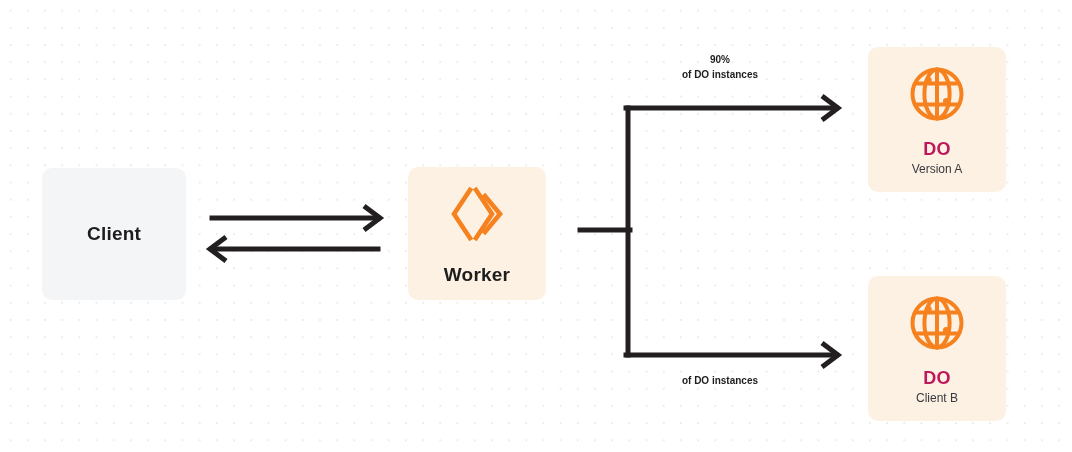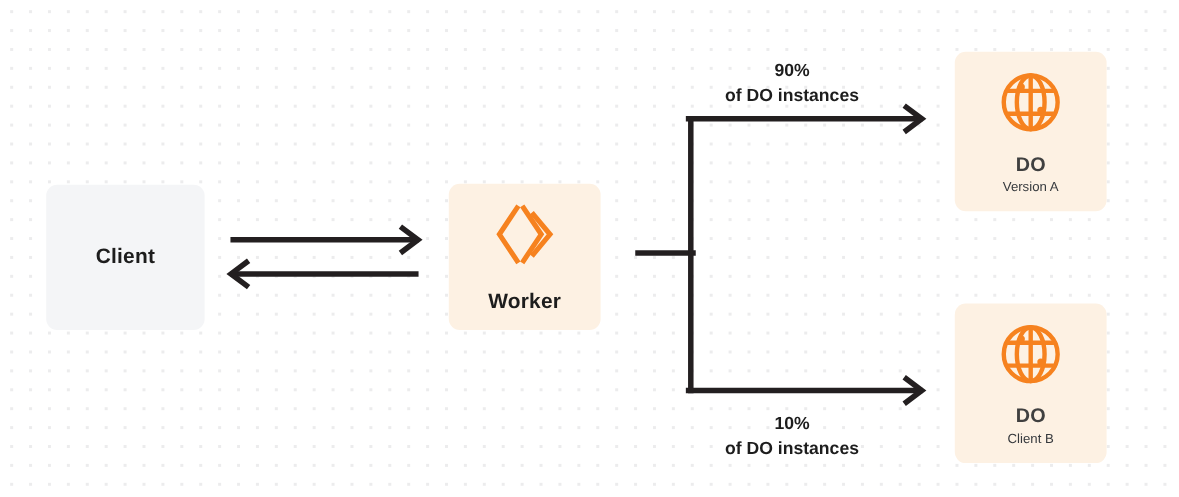"90%" .edge-label { font-size: 16px -> 10px }
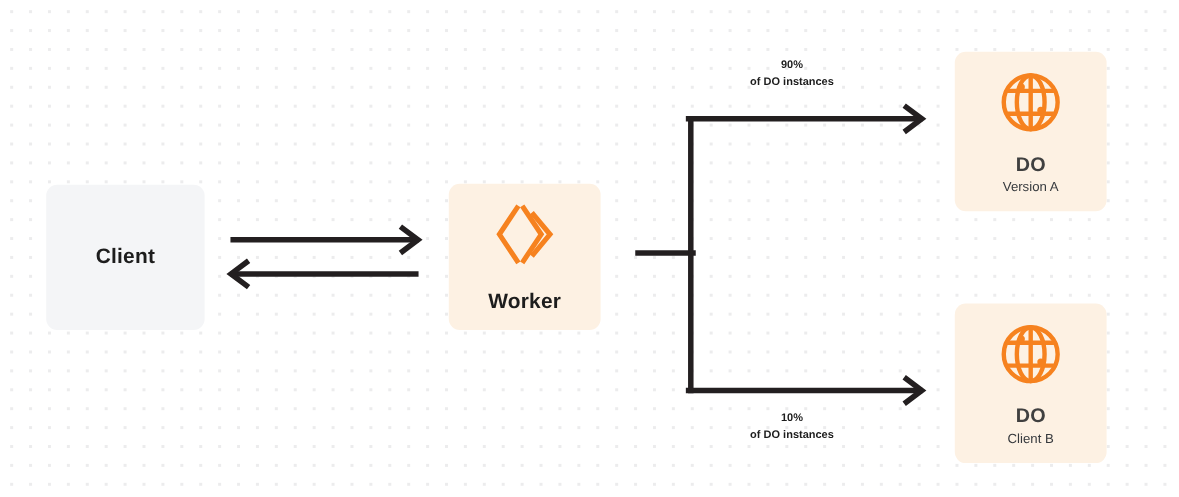"DO" .do-node .node-title { color: #404040 -> #be185d }
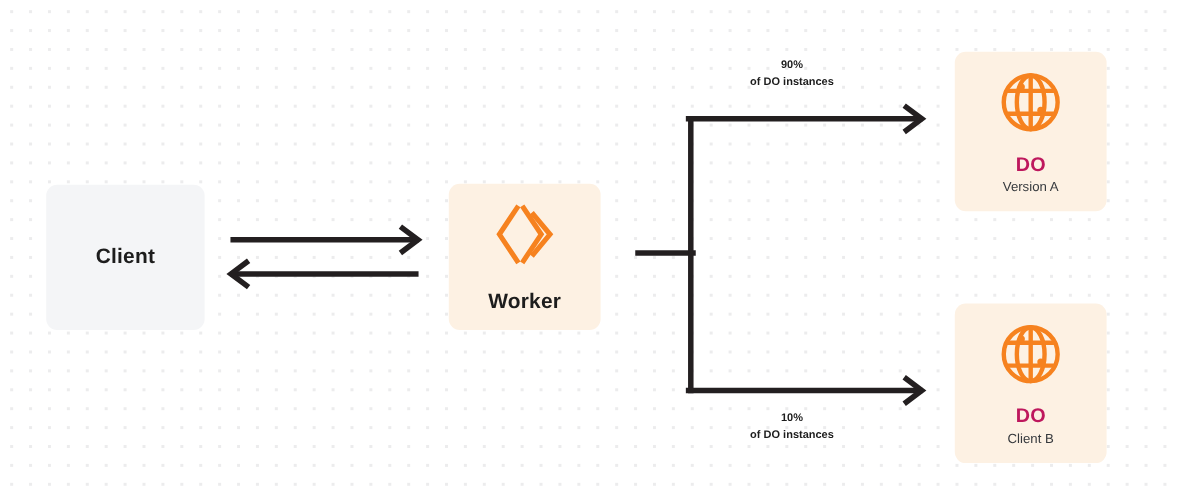"10%" div { html: <div>10%</div> -> none }
